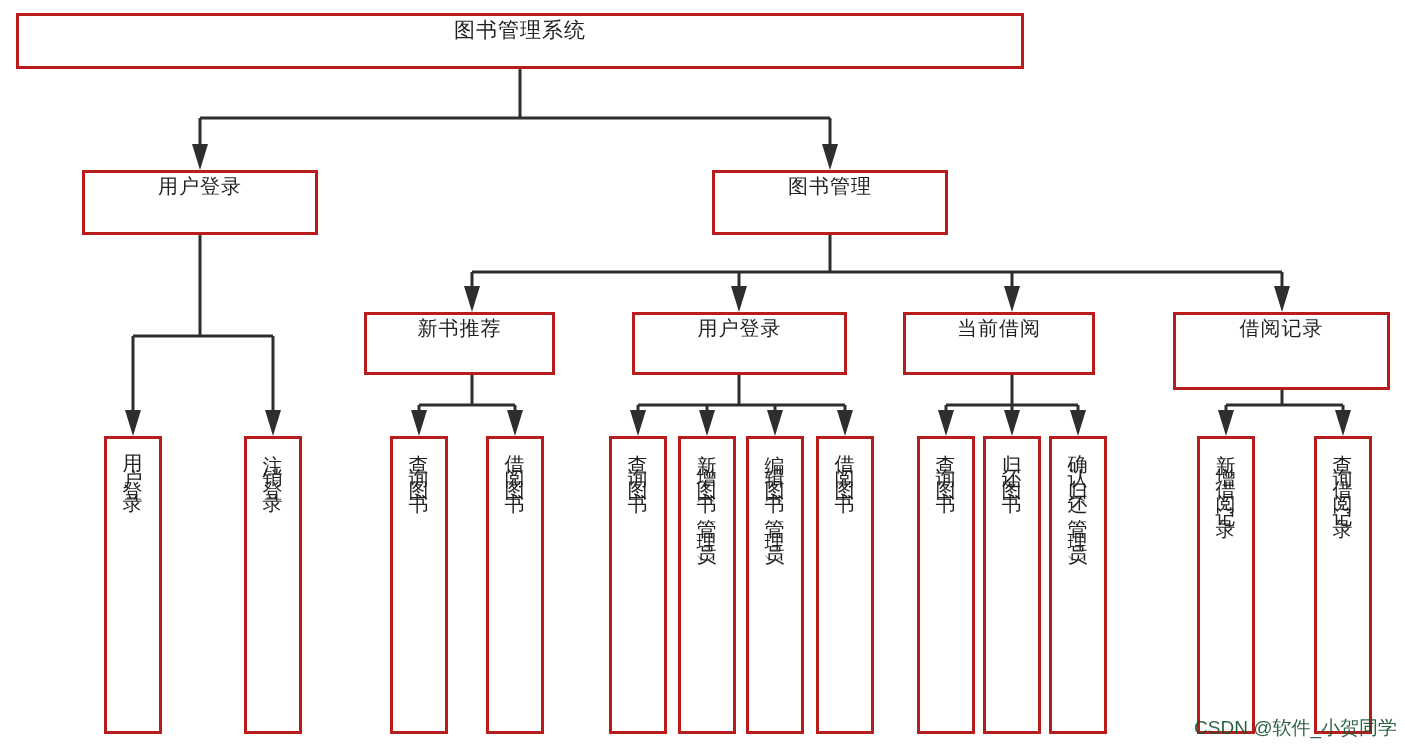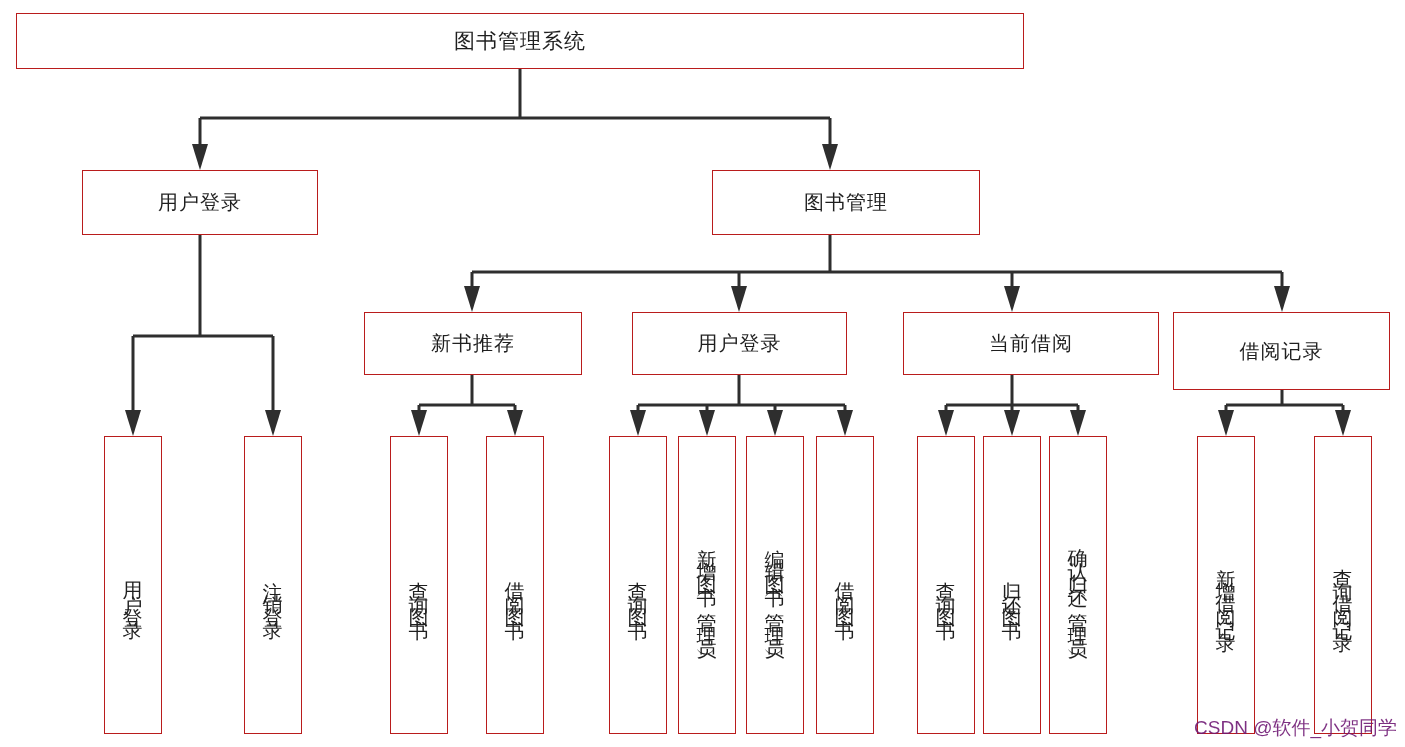"图书管理系统" .box { align-items: center -> none; border: 1px solid #b91c1c -> 3px solid #b91c1c }
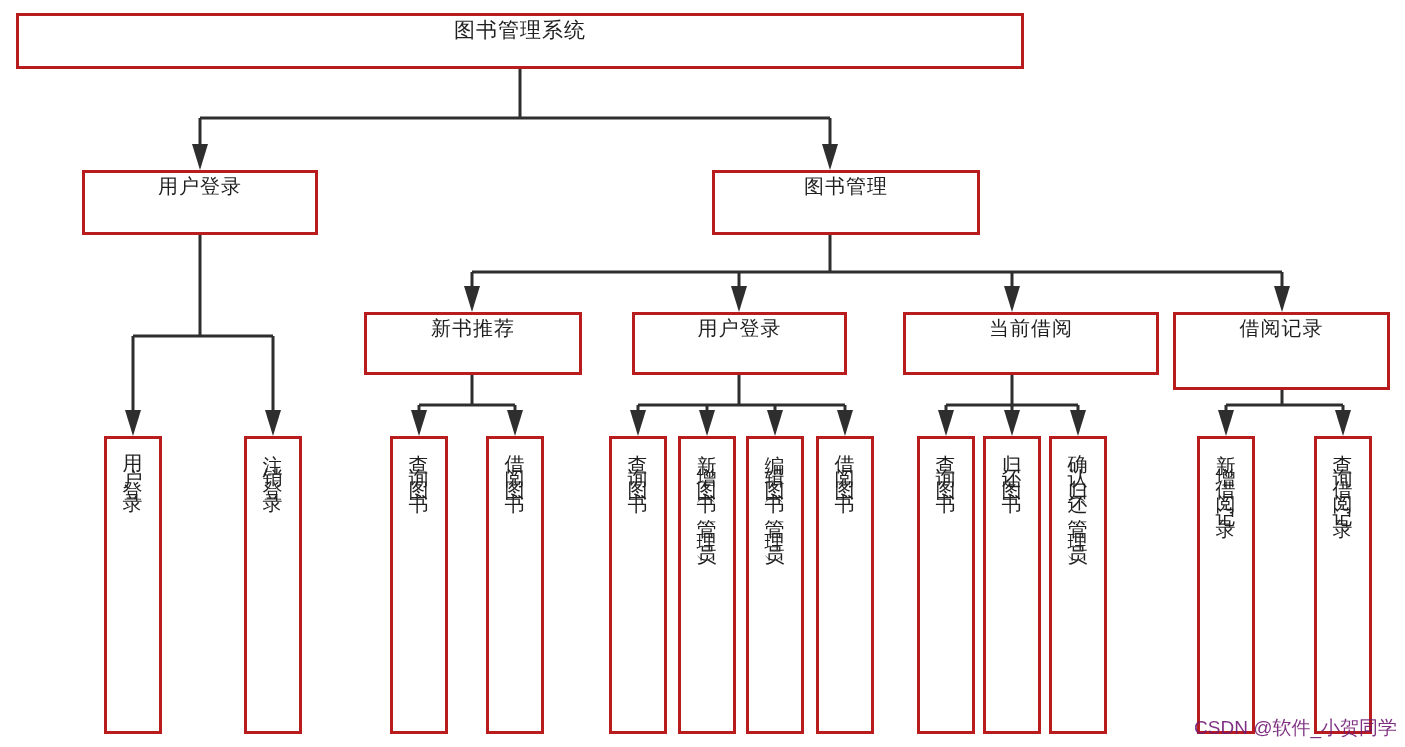"图书管理" div.box { width: 268px -> 236px }
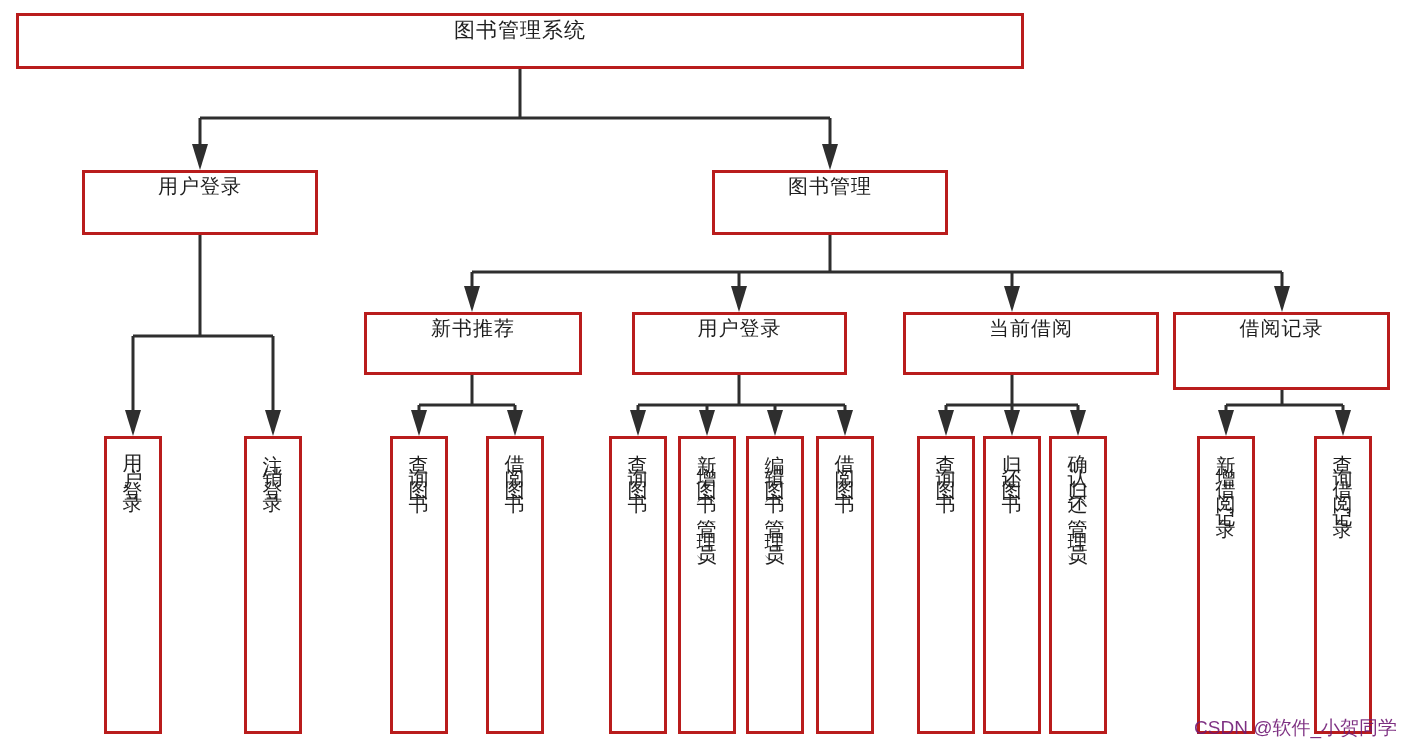"新书推荐" div.box { width: 218px -> 191px }
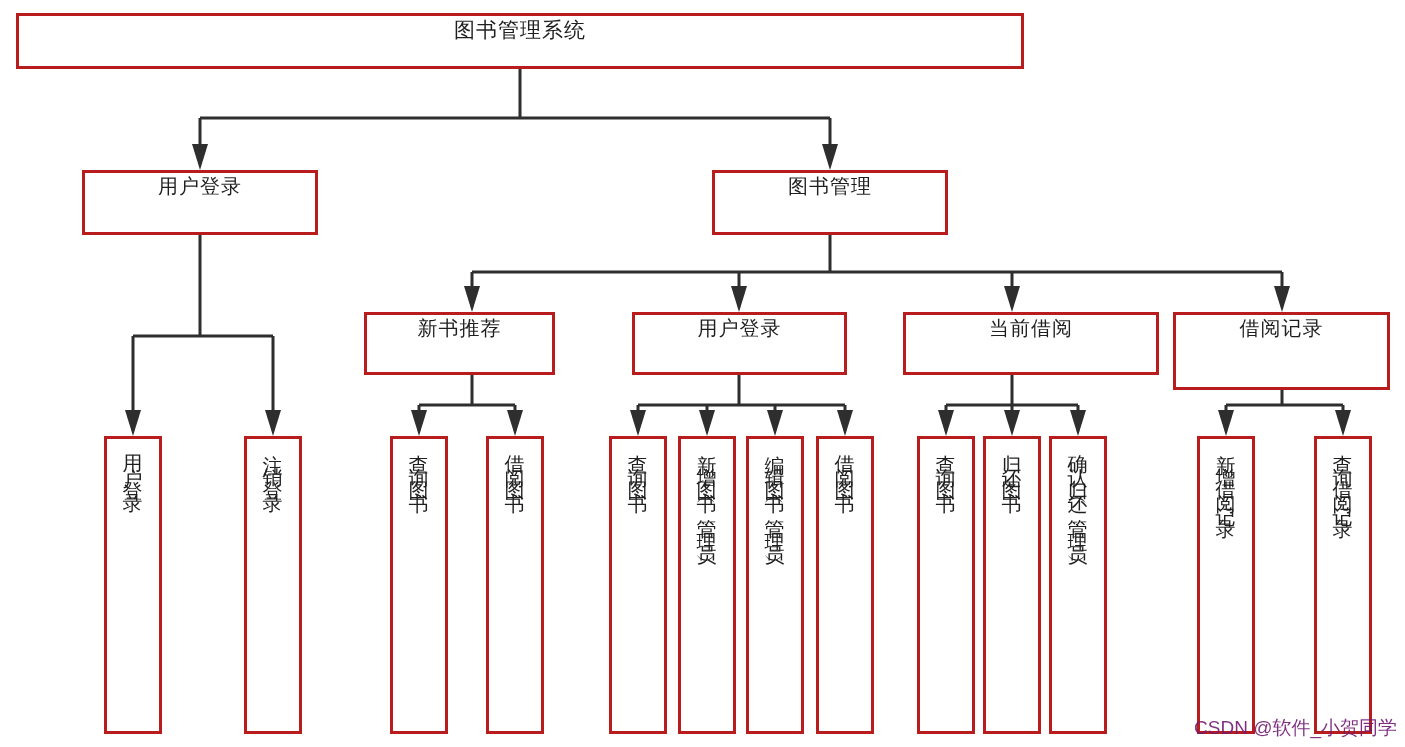"当前借阅" div.box { width: 256px -> 192px }
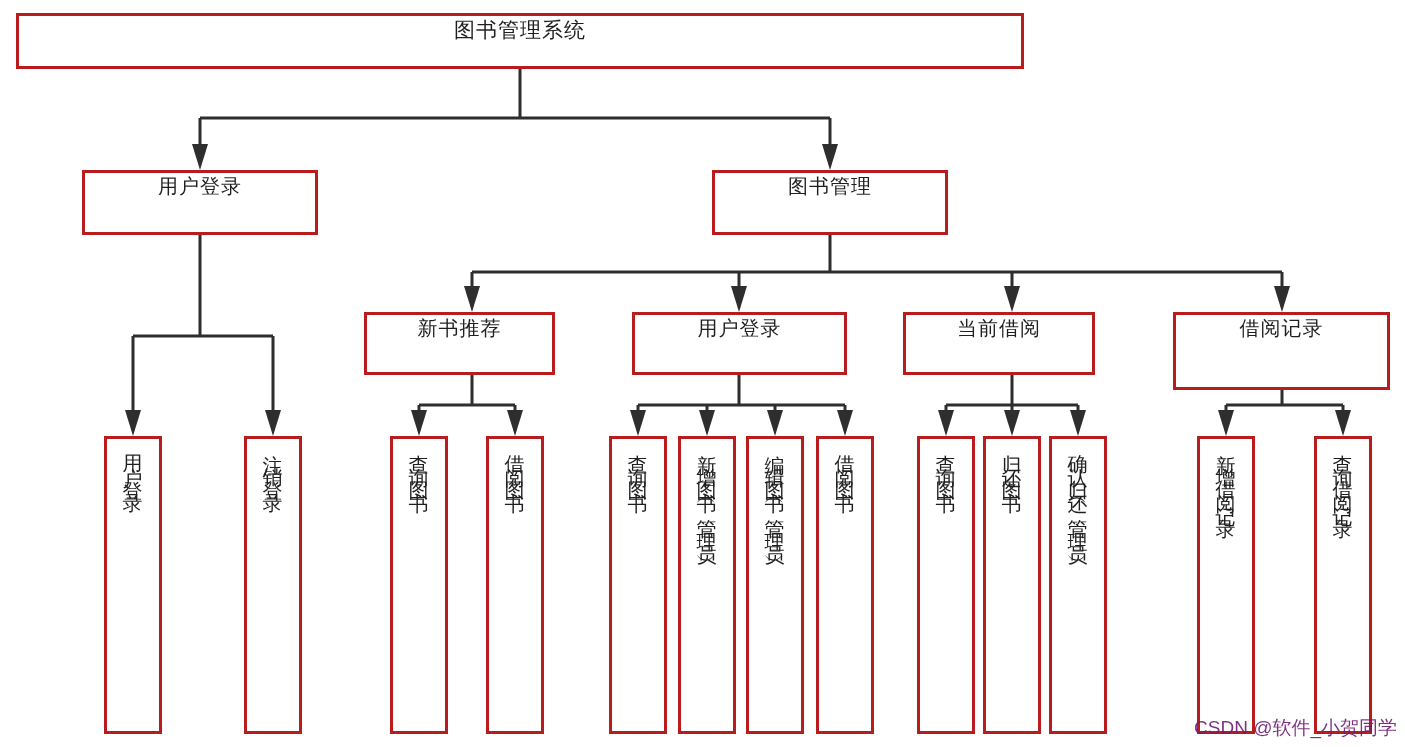"CSDN @软件_小贺同学" .watermark { color: #701a75 -> #14532d }
